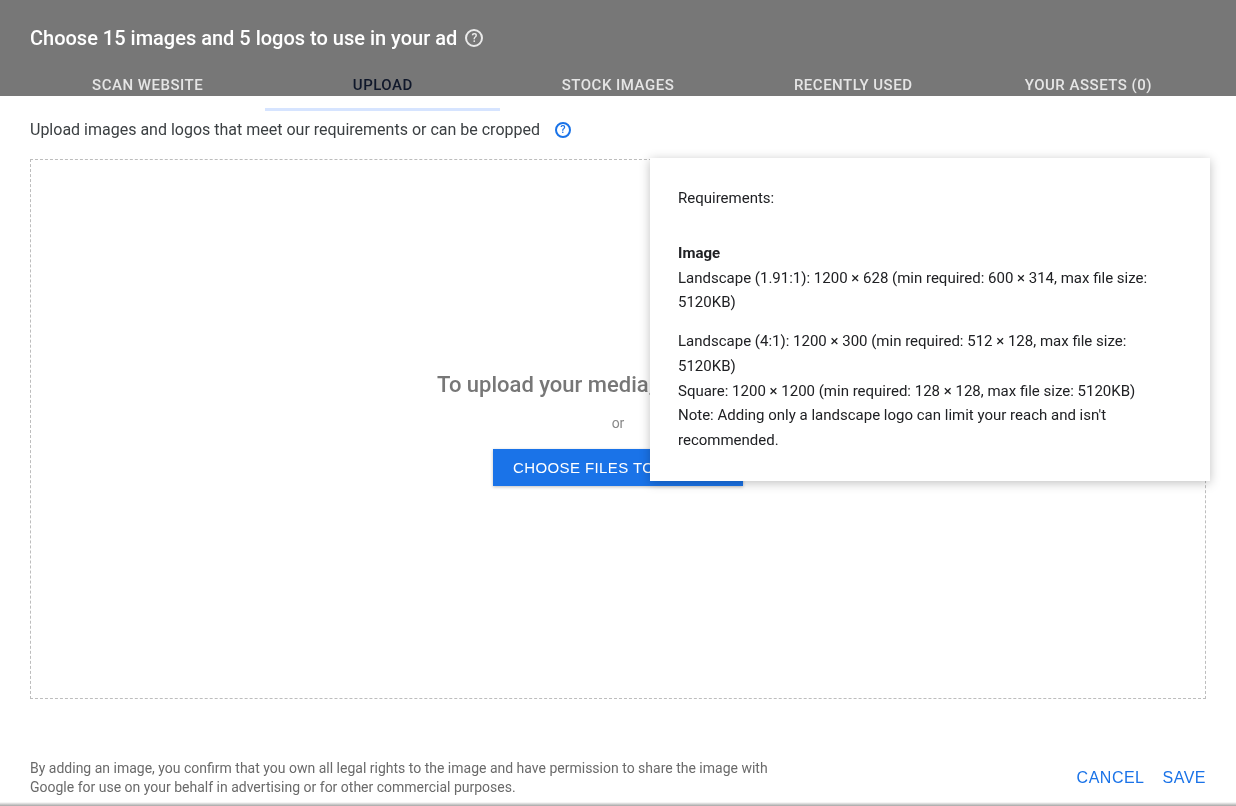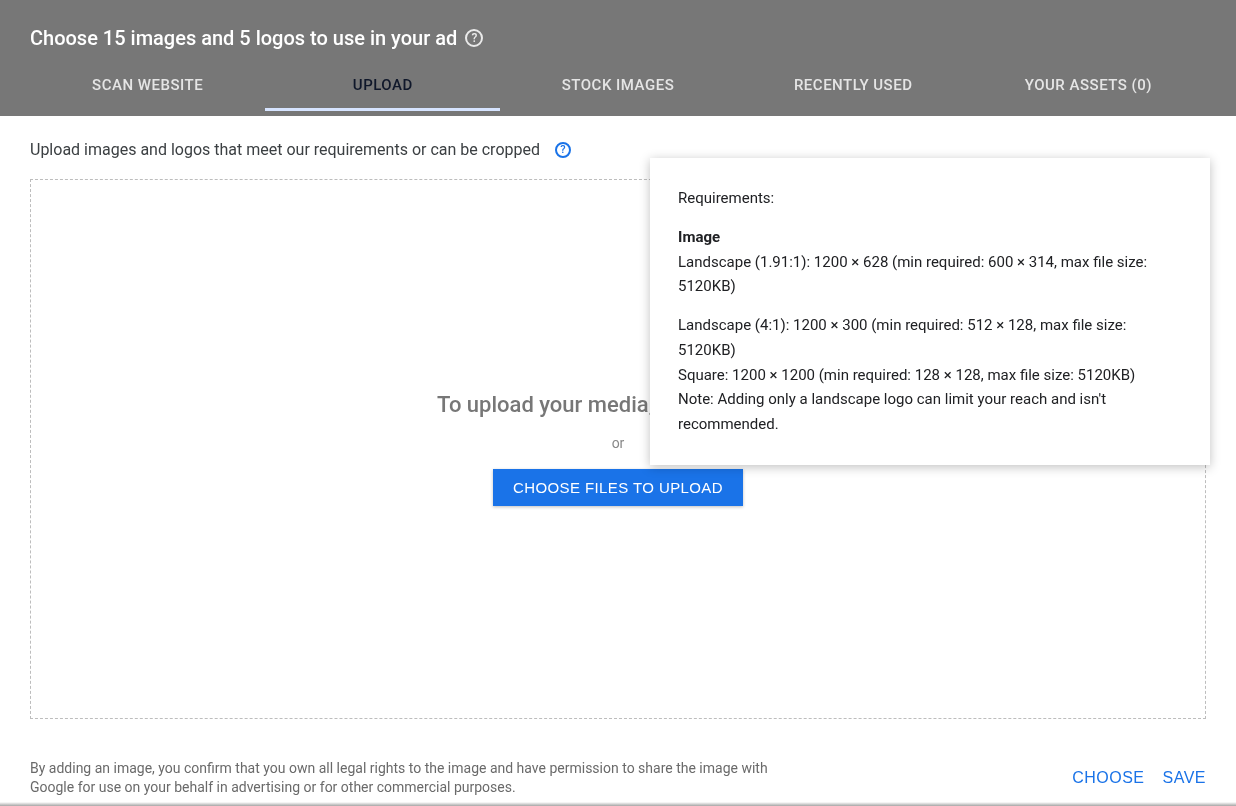"Choose 15 images and 5" .header { height: 116px -> 96px }
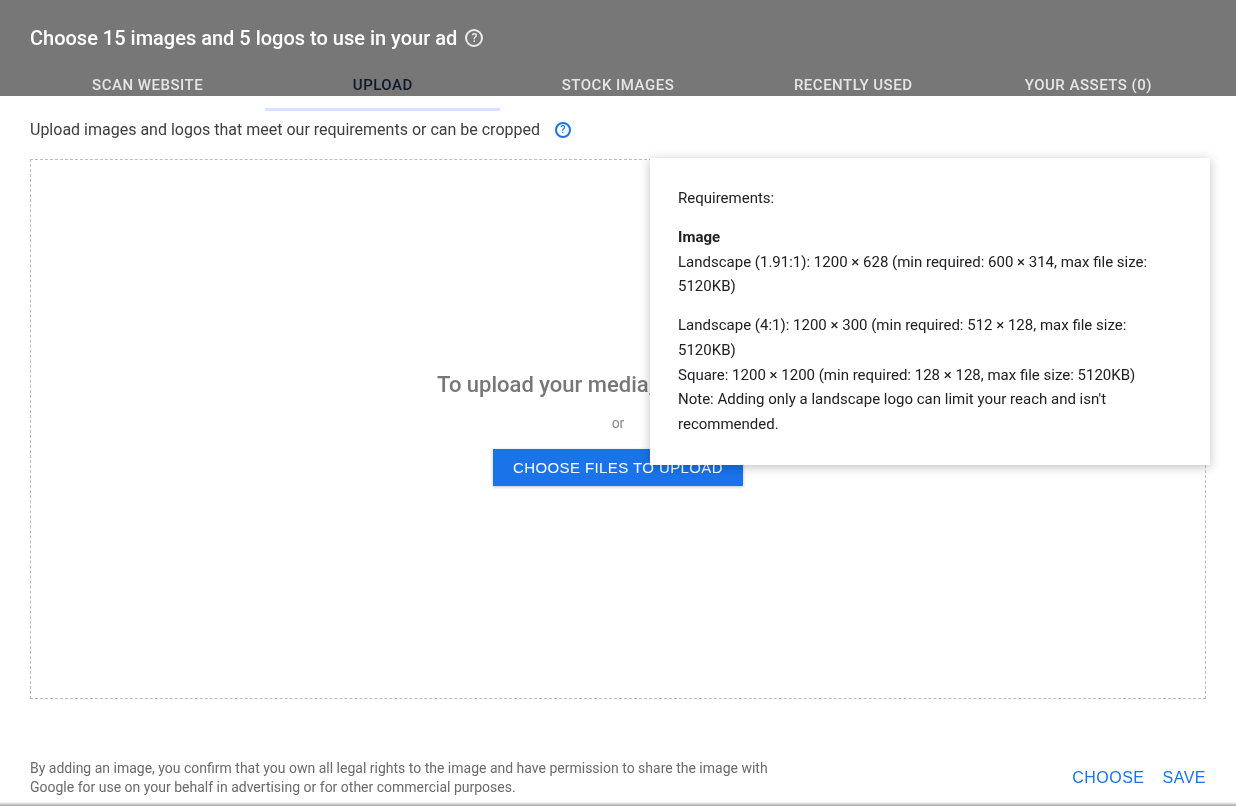"Requirements:" .tooltip .req-title { margin-bottom: 14px -> 30px }
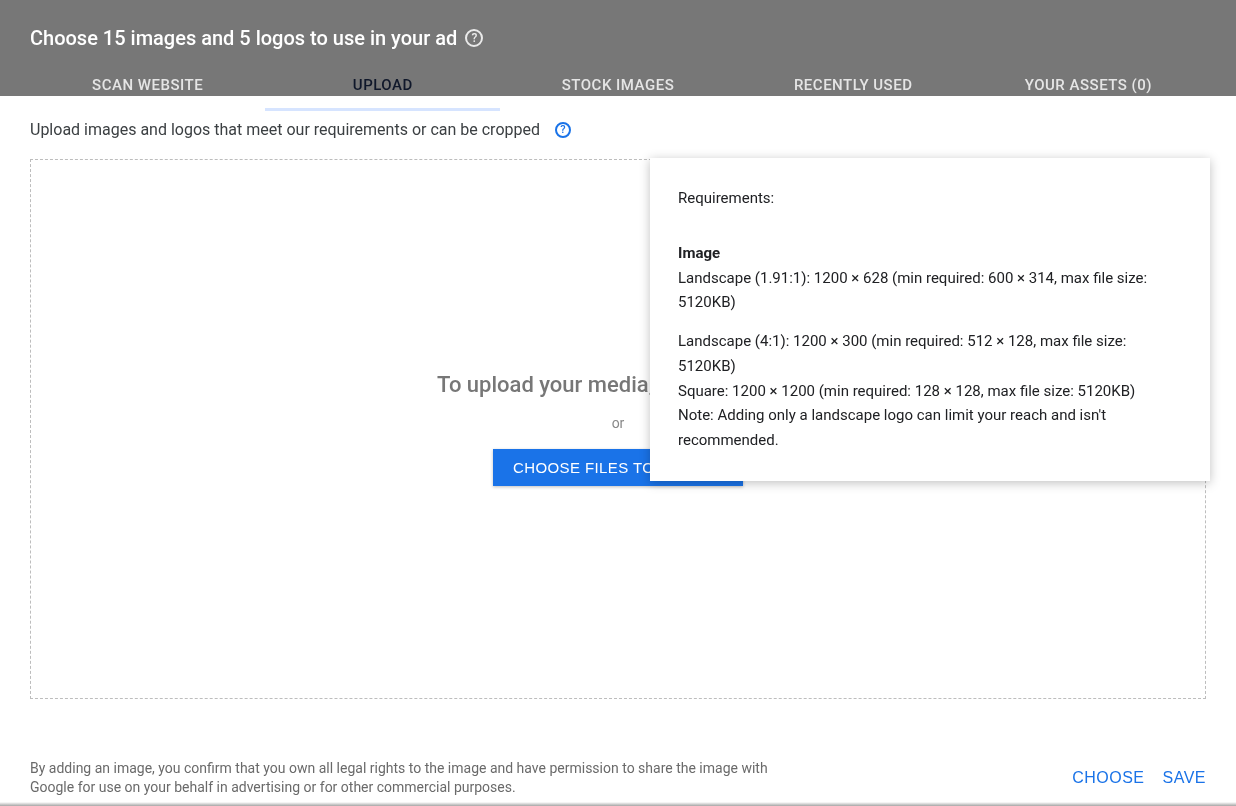"CHOOSE" button.text-btn { text: CHOOSE -> CANCEL }
